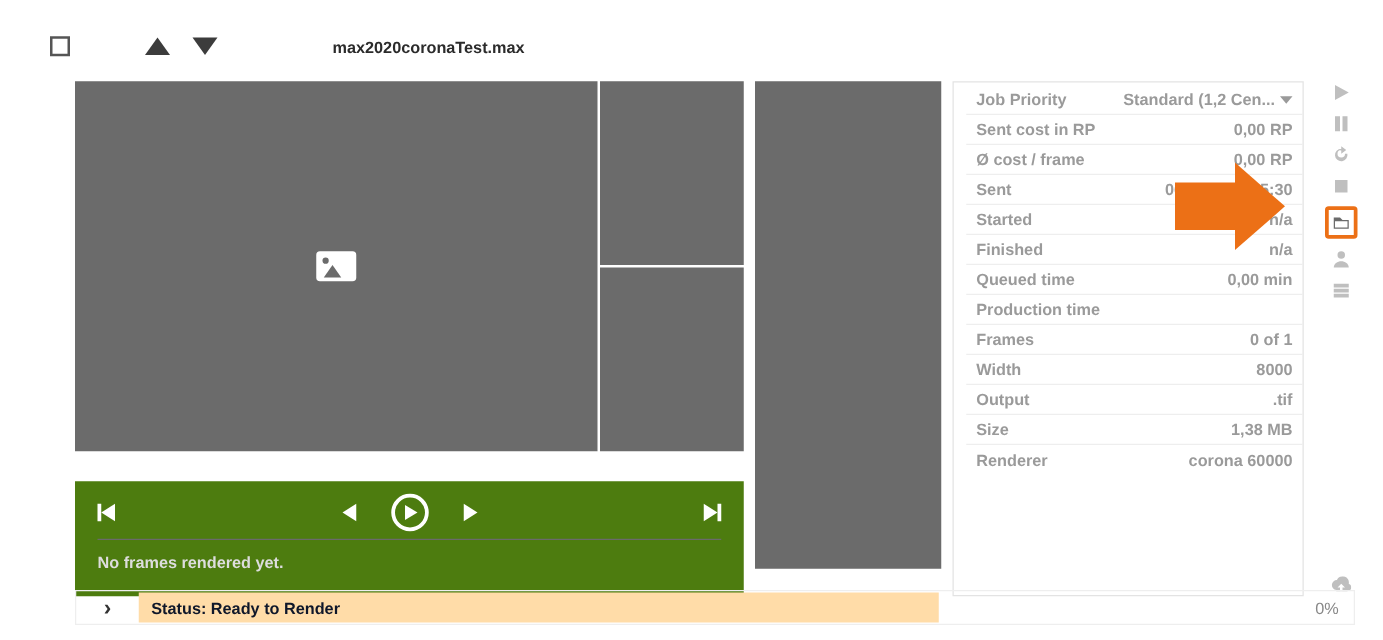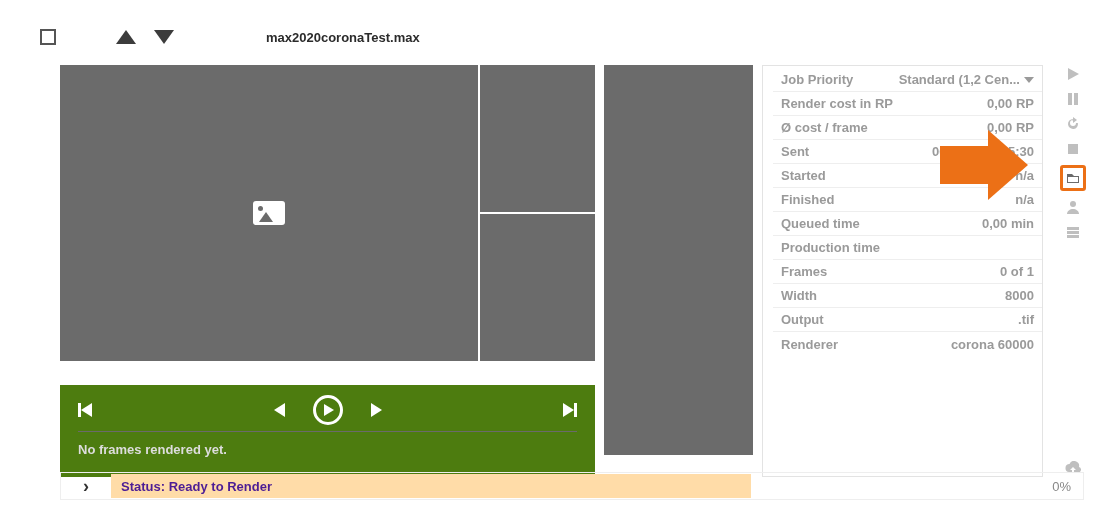"Render cost in RP" span.lbl { text: Render -> Sent }
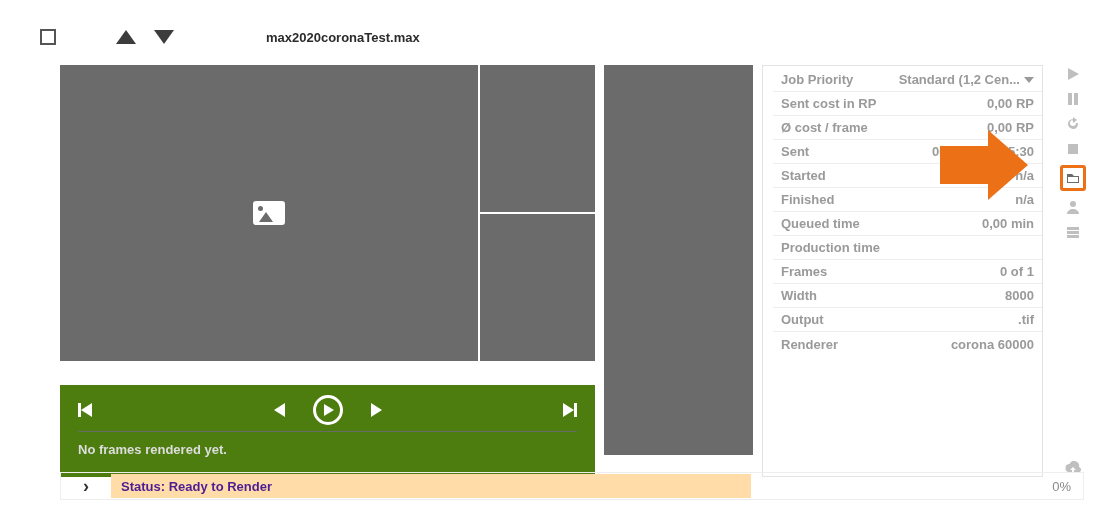"Size" div.info-row { html: none -> <div> <span>Size</span> <span>1,38 MB</span> </div> }
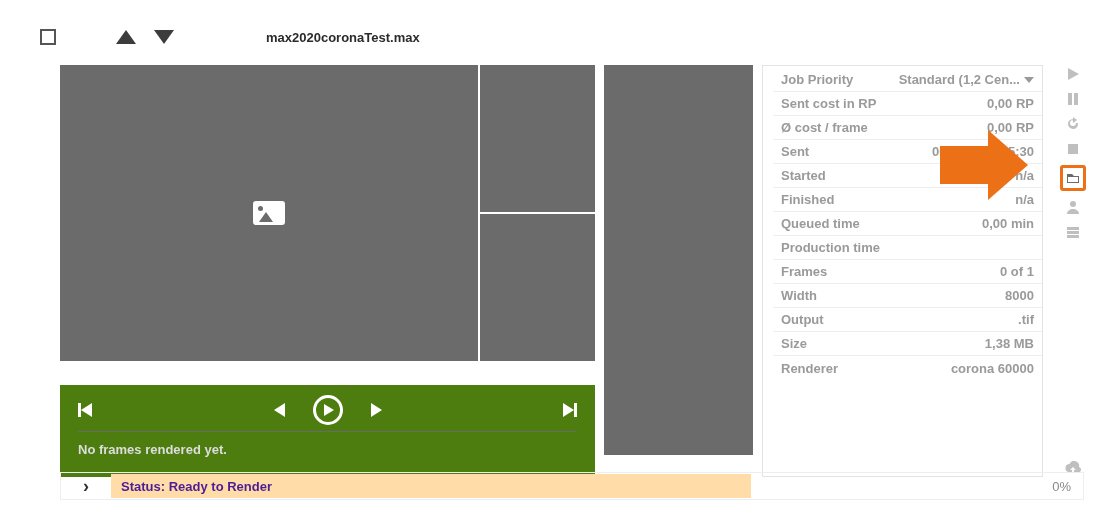"Status: Ready to Render" .status .bar { color: #4c1d95 -> #0f172a }
